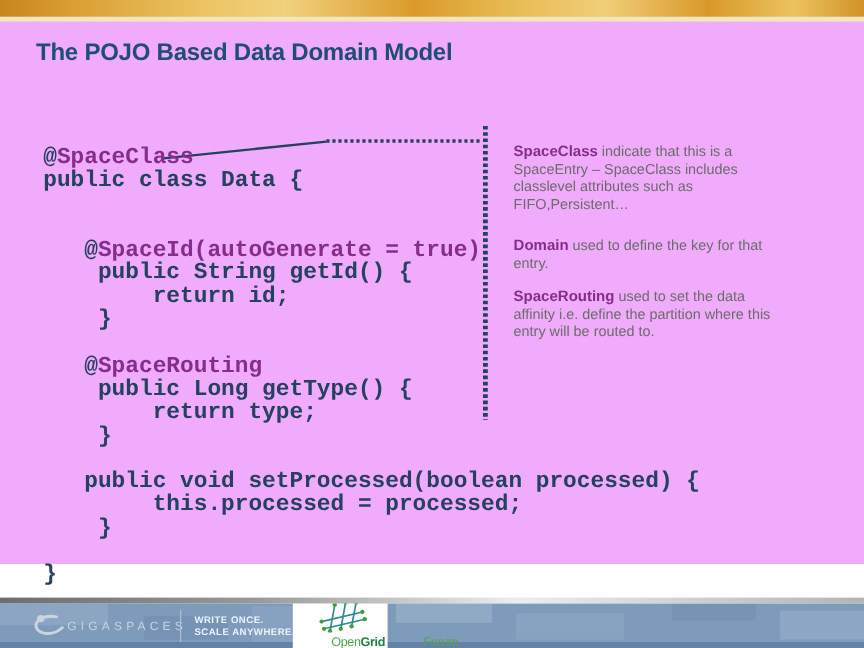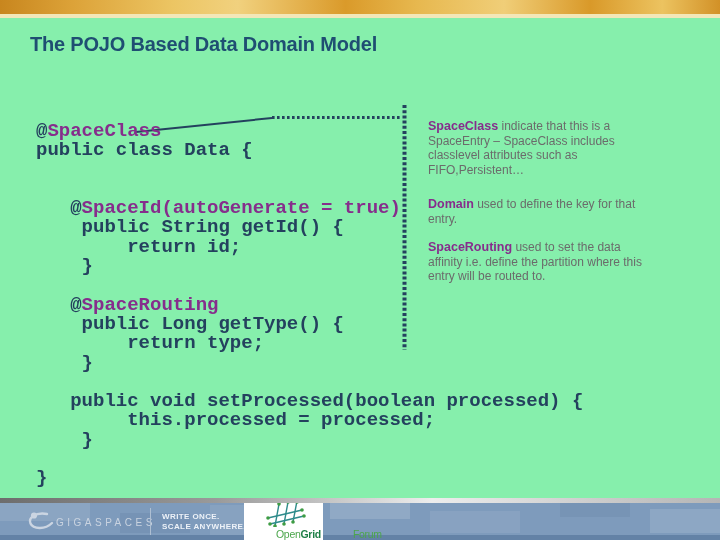"The POJO Based Data Domain" .slide { background: #86efac -> #f0abfc; height: 534px -> 470px }
